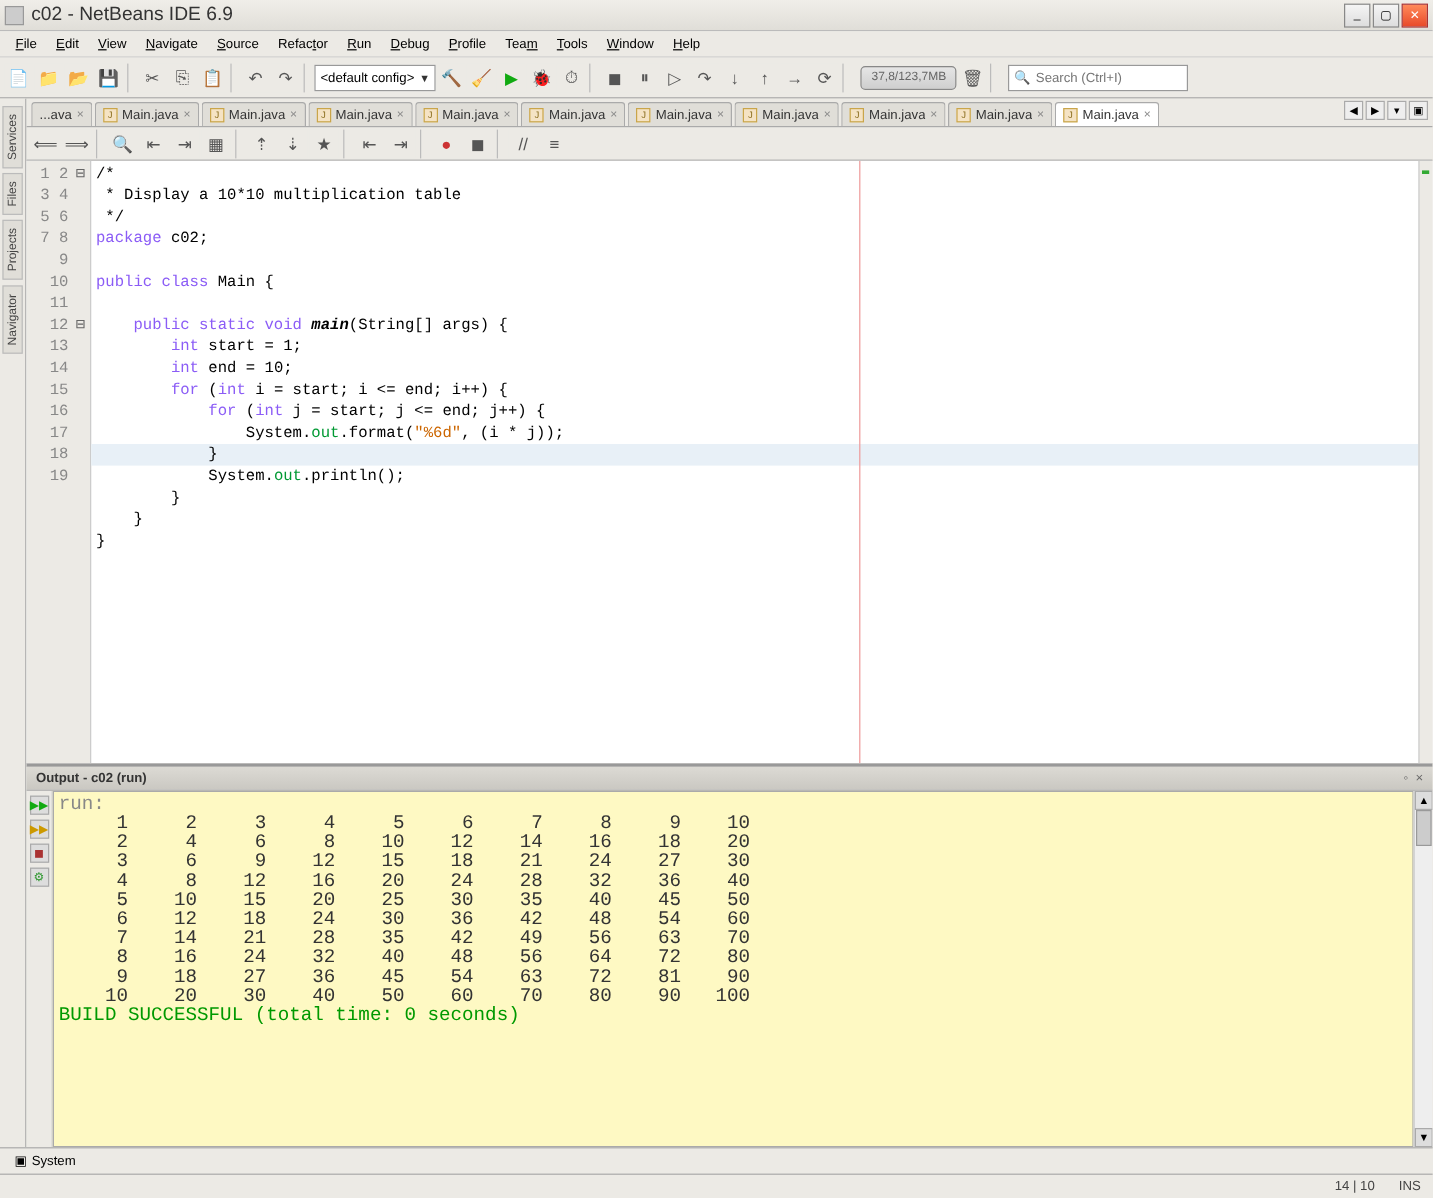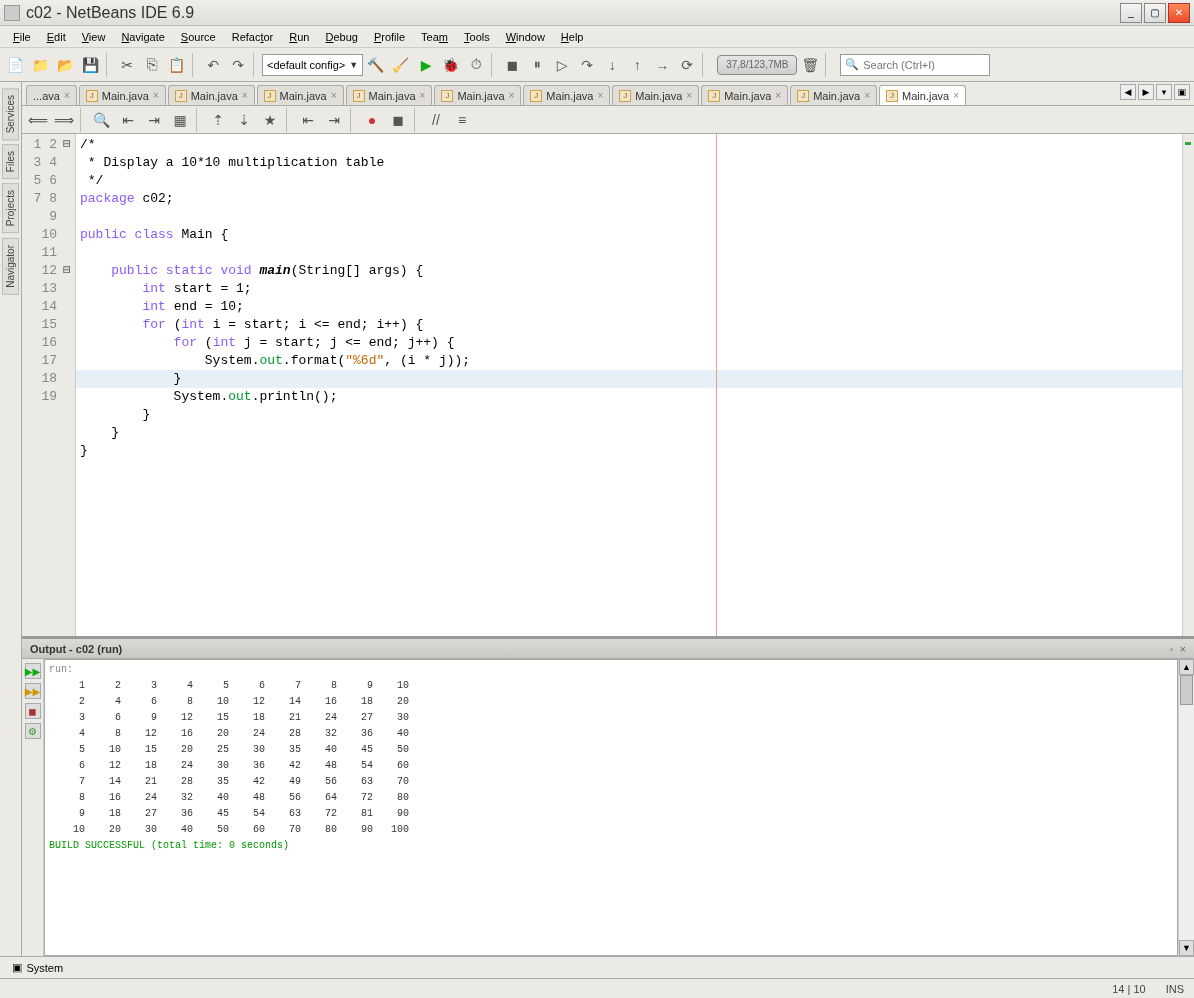"run: 1 2 3 4" .output-text { background: #ffffff -> #fef9c3; font-size: 10px -> 16px }
